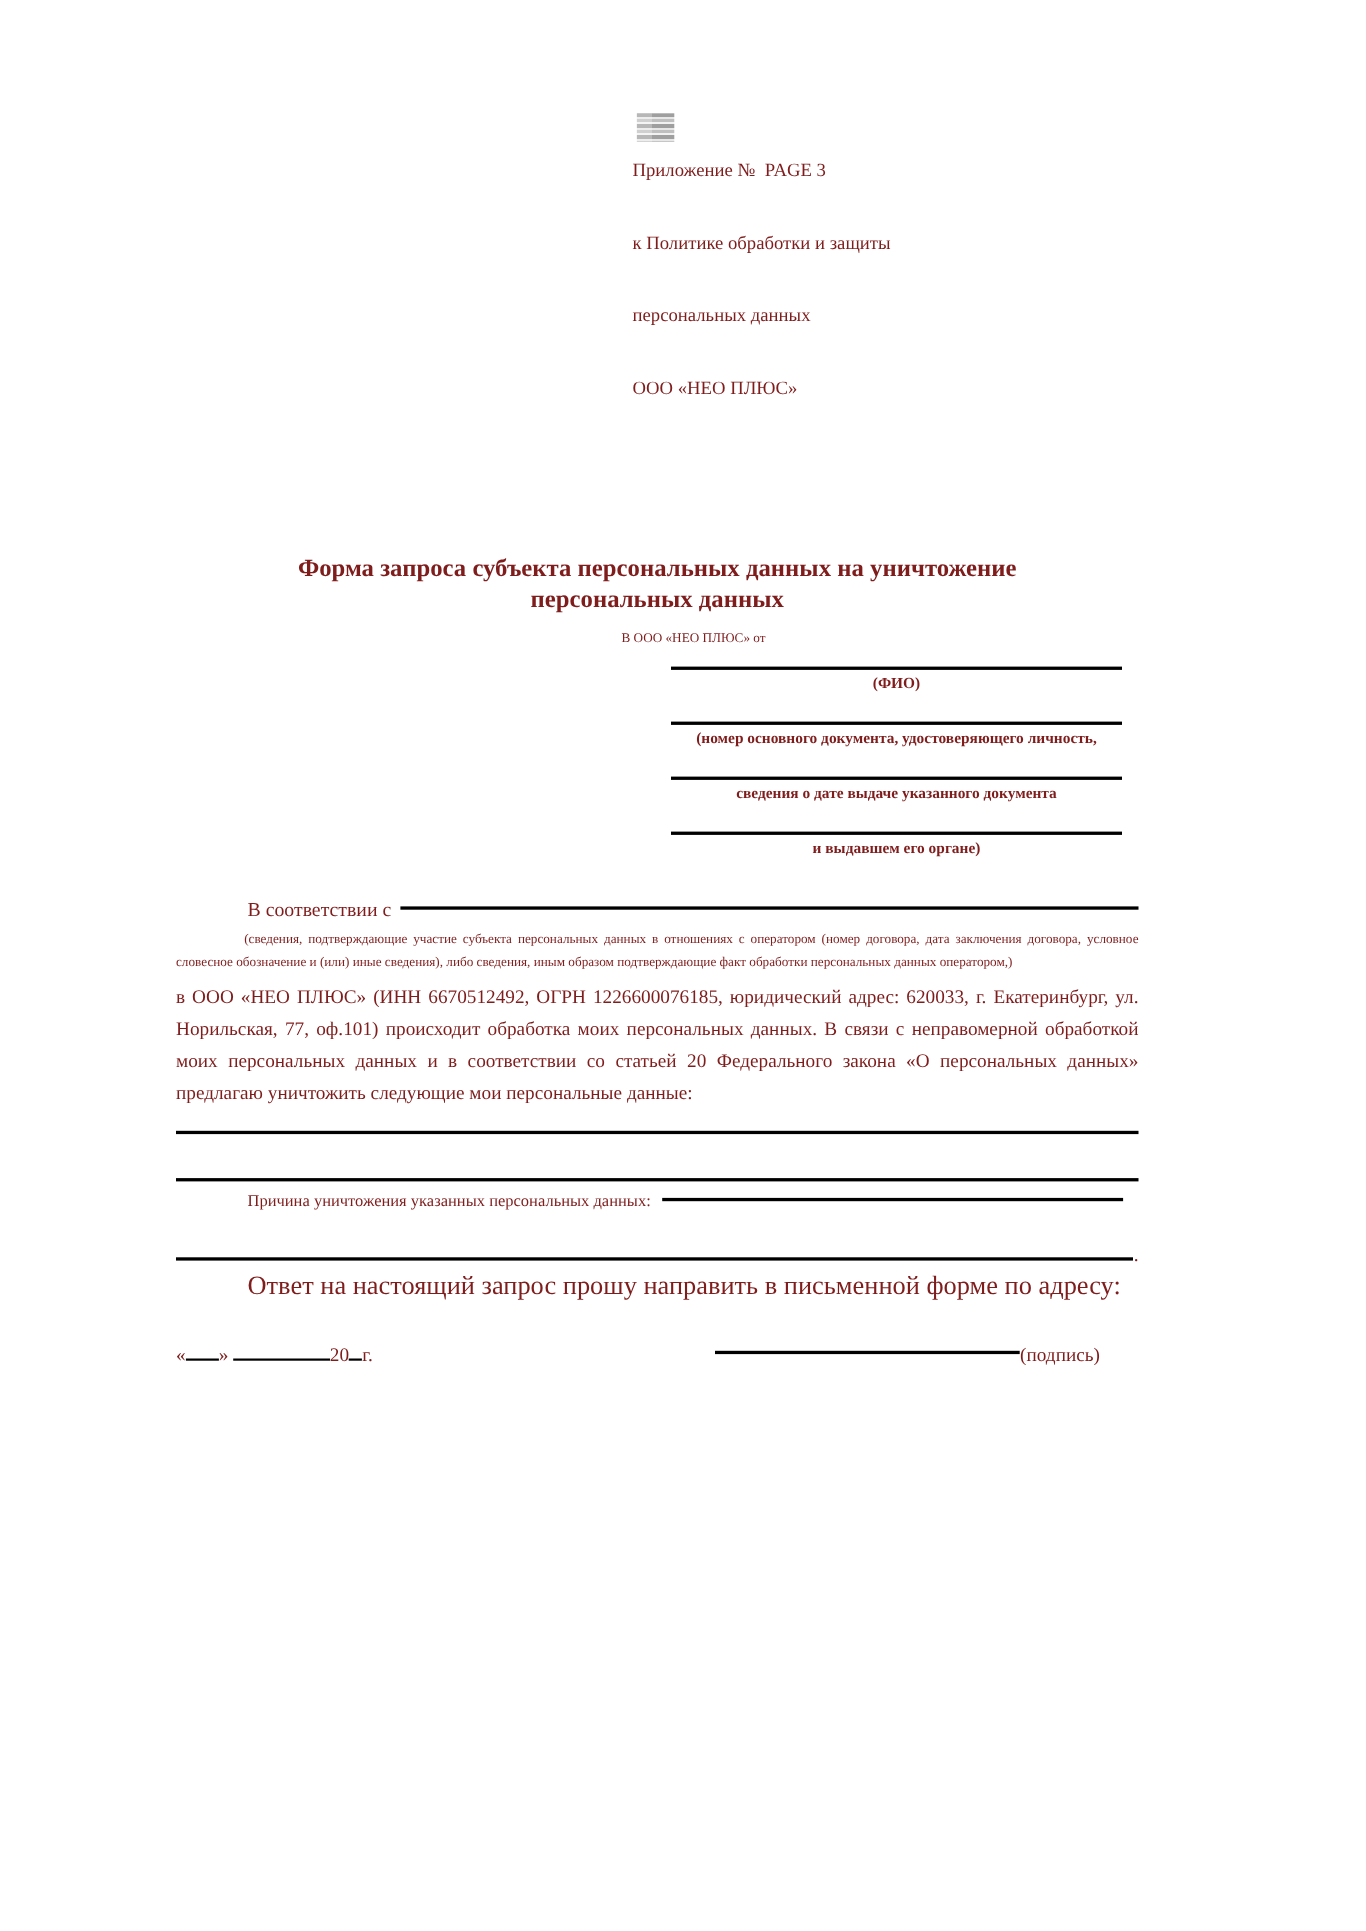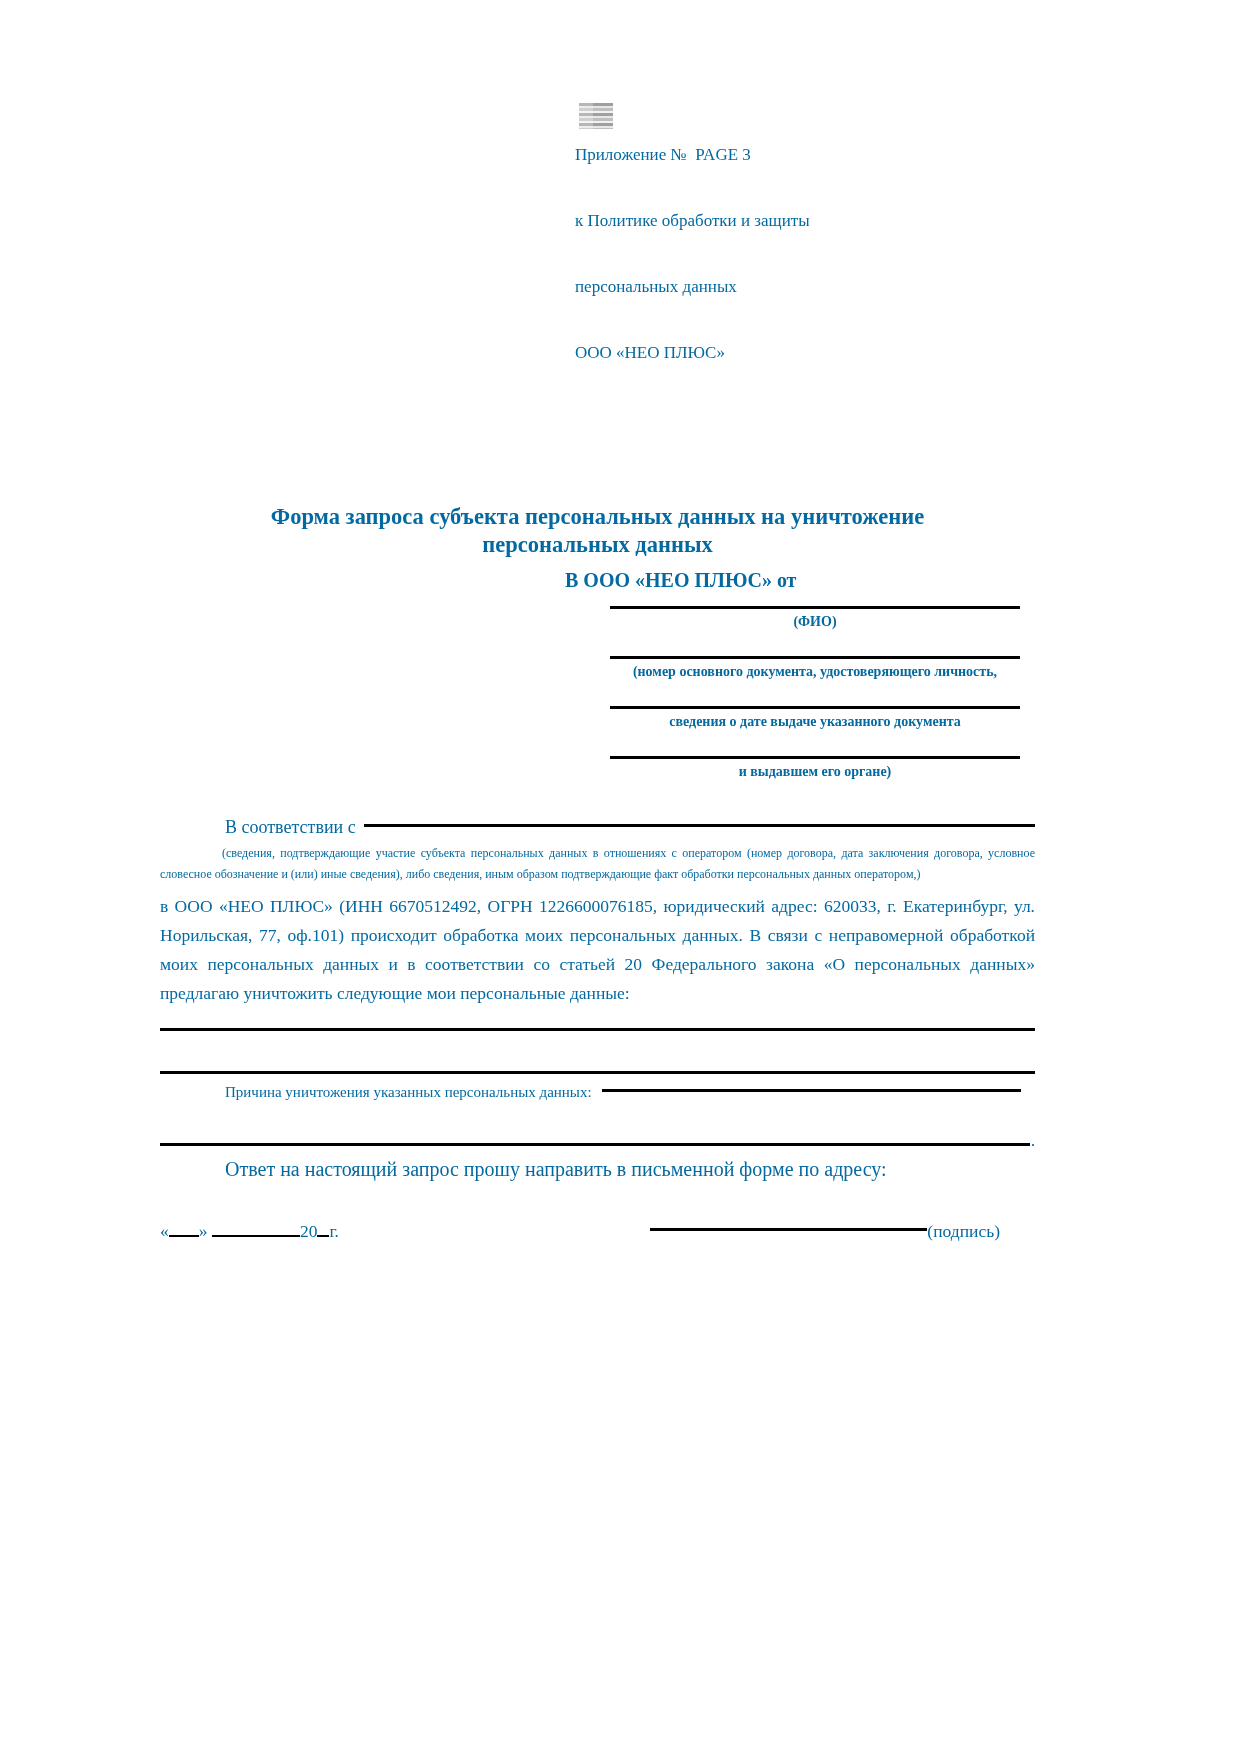"Приложение № PAGE 3" .page { color: #0369a1 -> #7f1d1d }
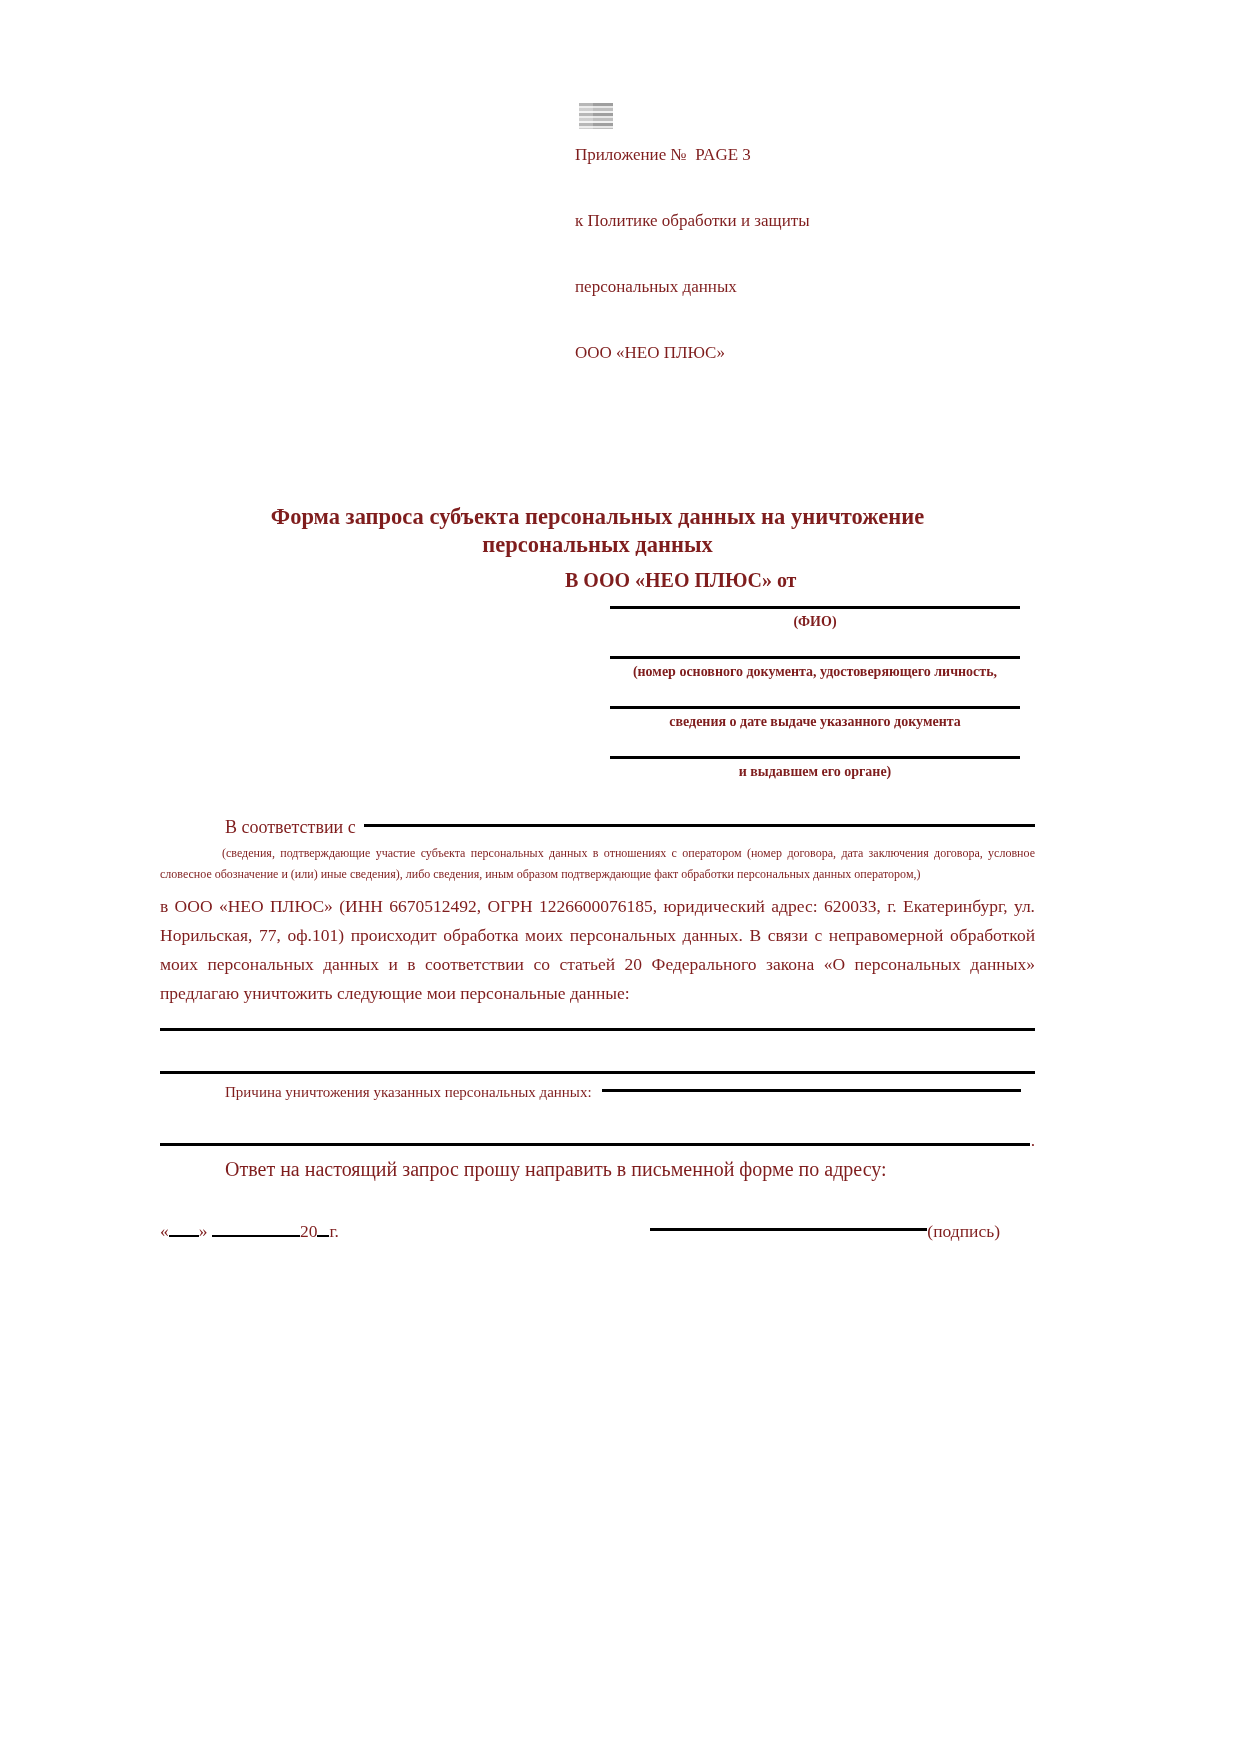"В ООО «НЕО ПЛЮС» от" .addressee { font-size: 20px -> 12px; font-weight: bold -> none }
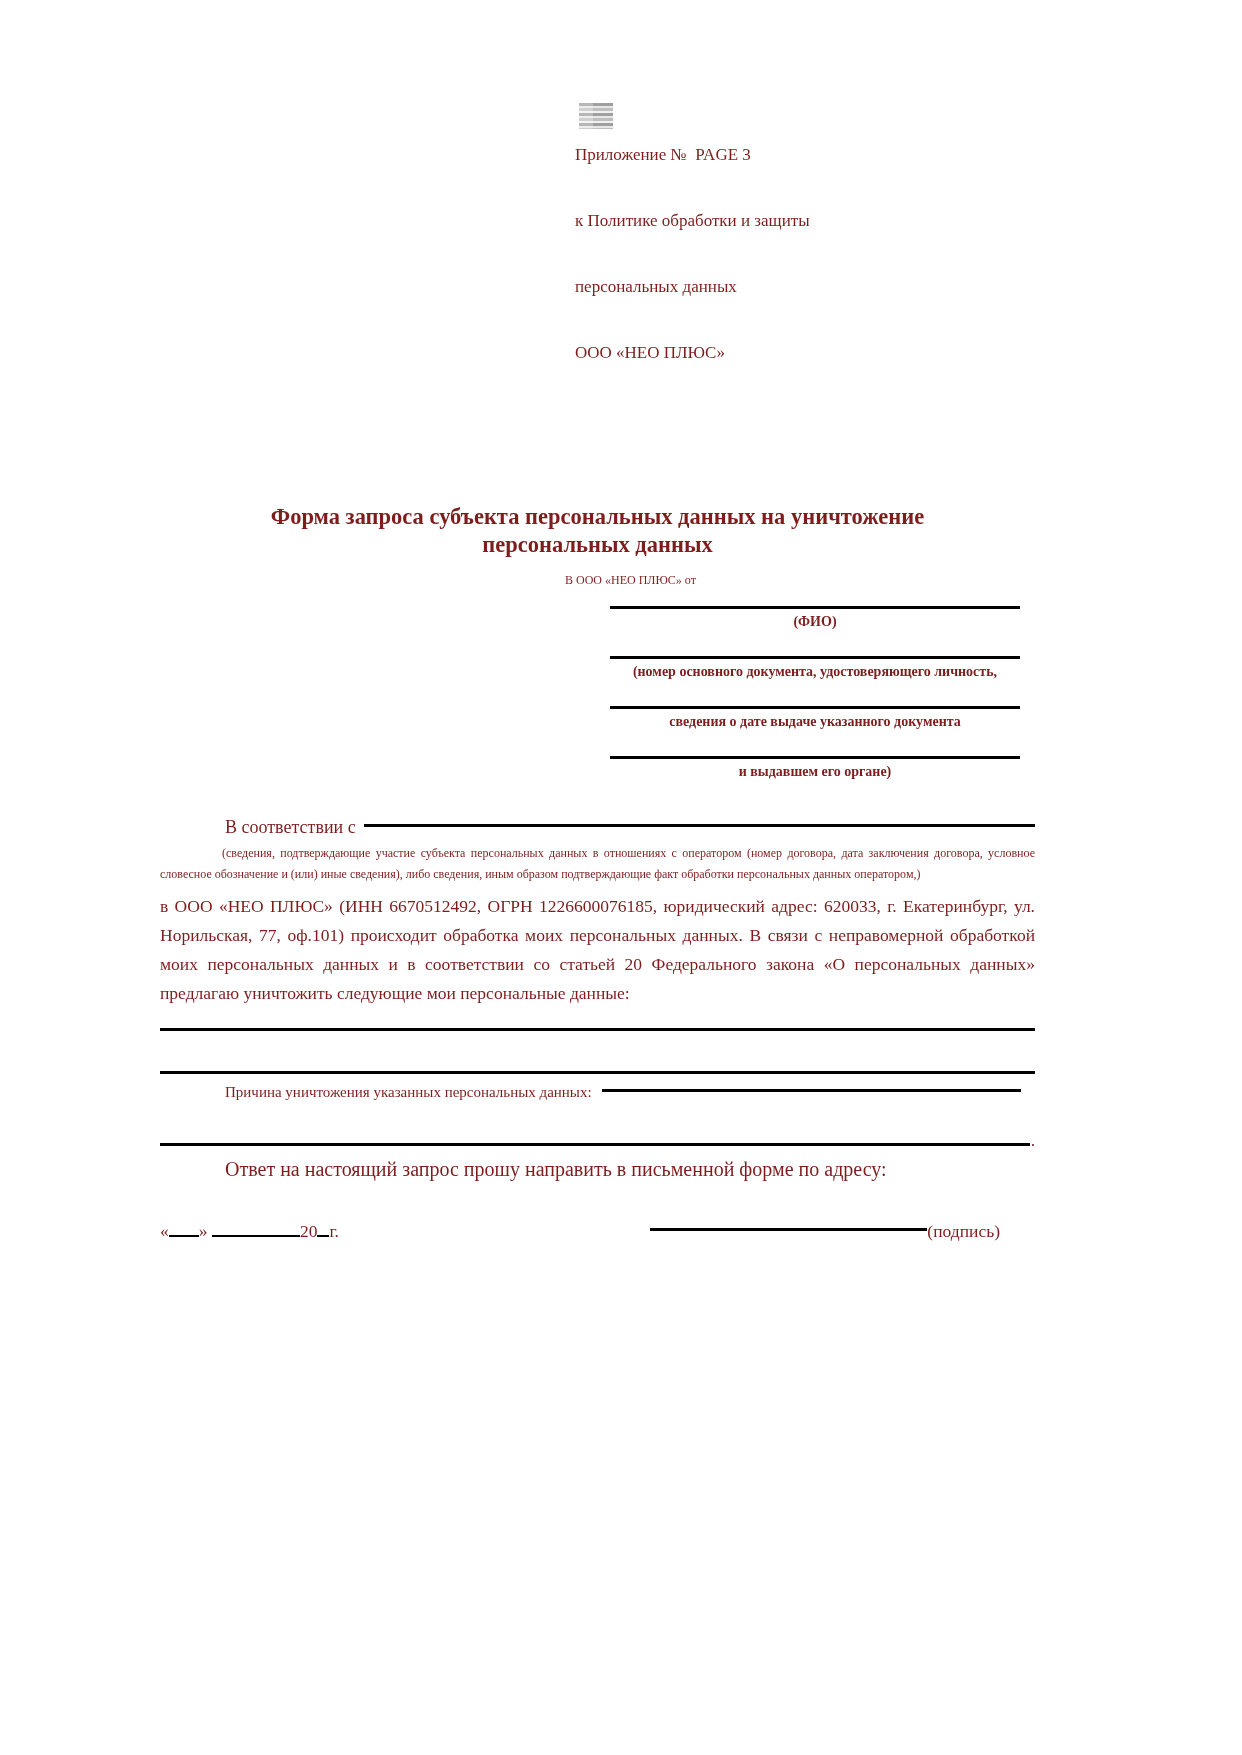"Ответ на настоящий запрос прошу" .response1 { font-size: 20px -> 24px }
